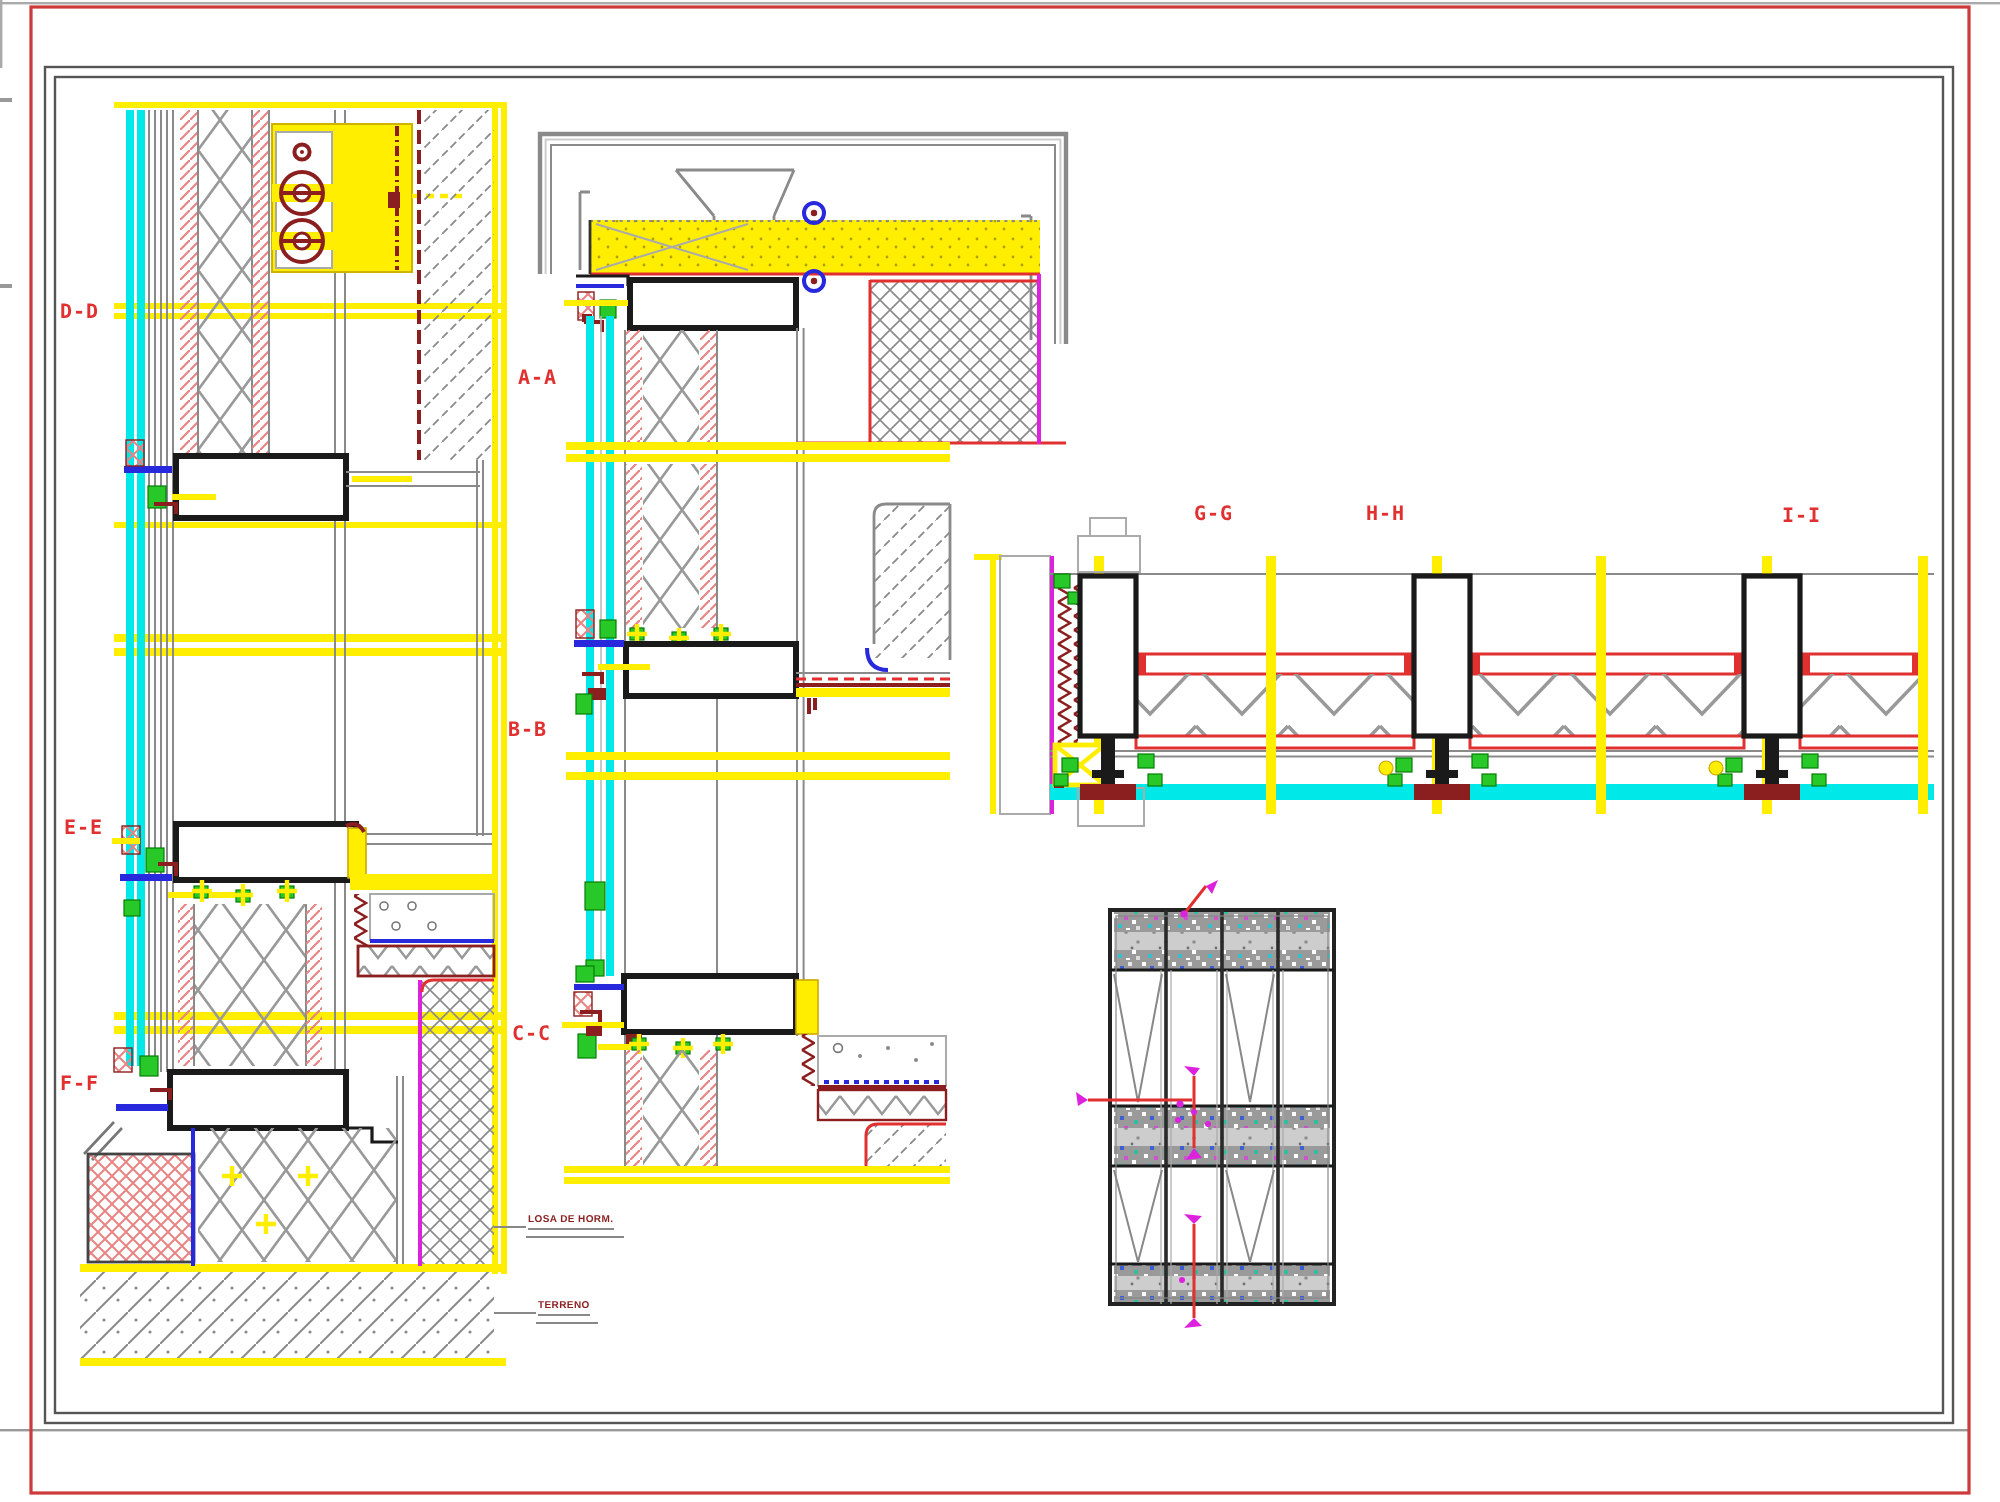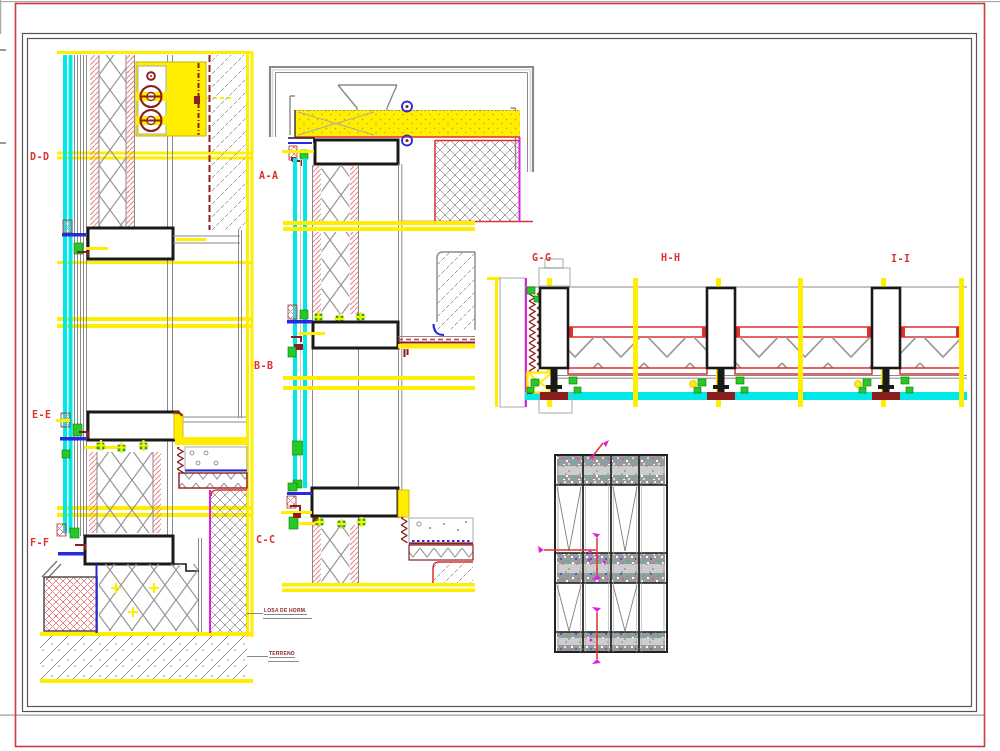"A-A" span.lbl { top: 171px -> 185px }
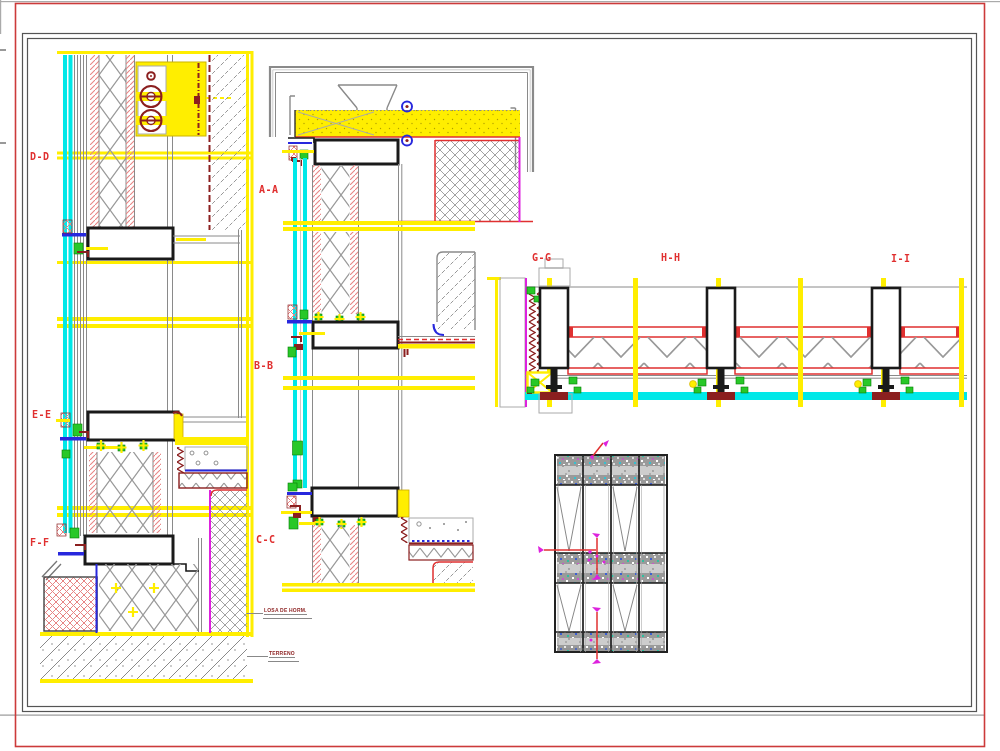"G-G" span.lbl { left: 532px -> 597px }
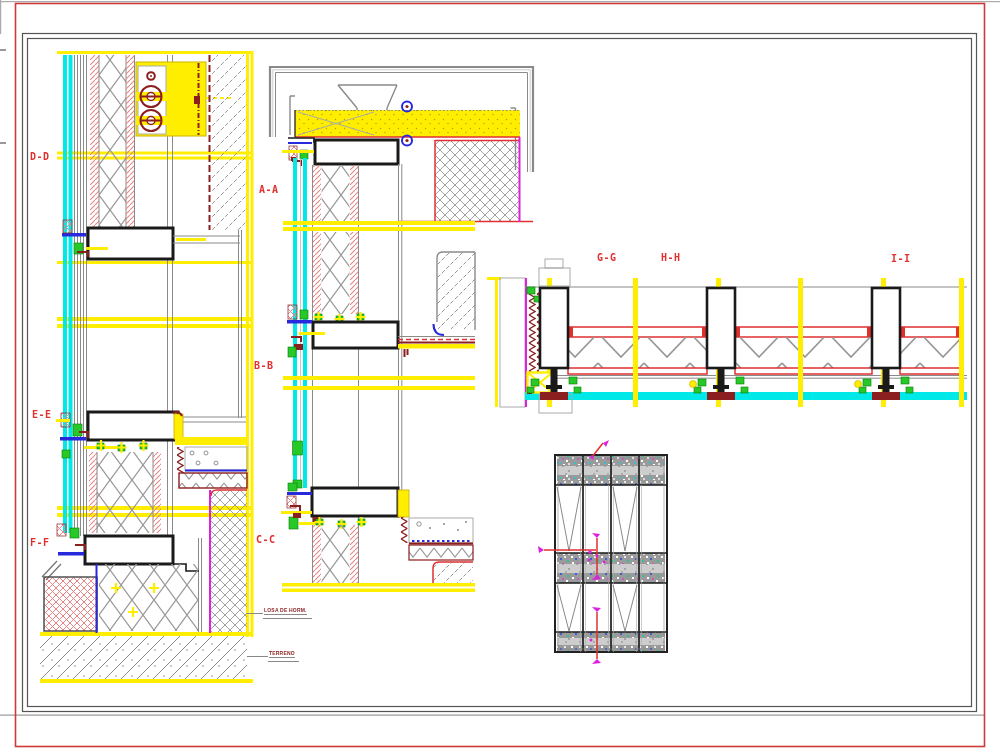"H-H" span.lbl { left: 661px -> 683px }
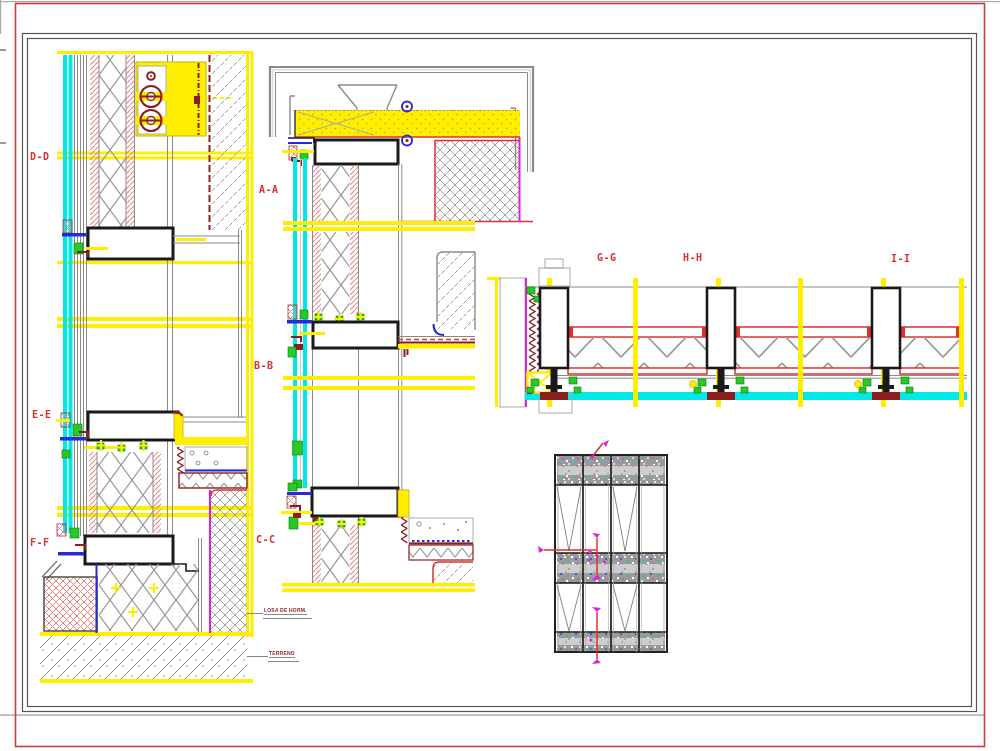"C-C" span.lbl { top: 535px -> 513px }
